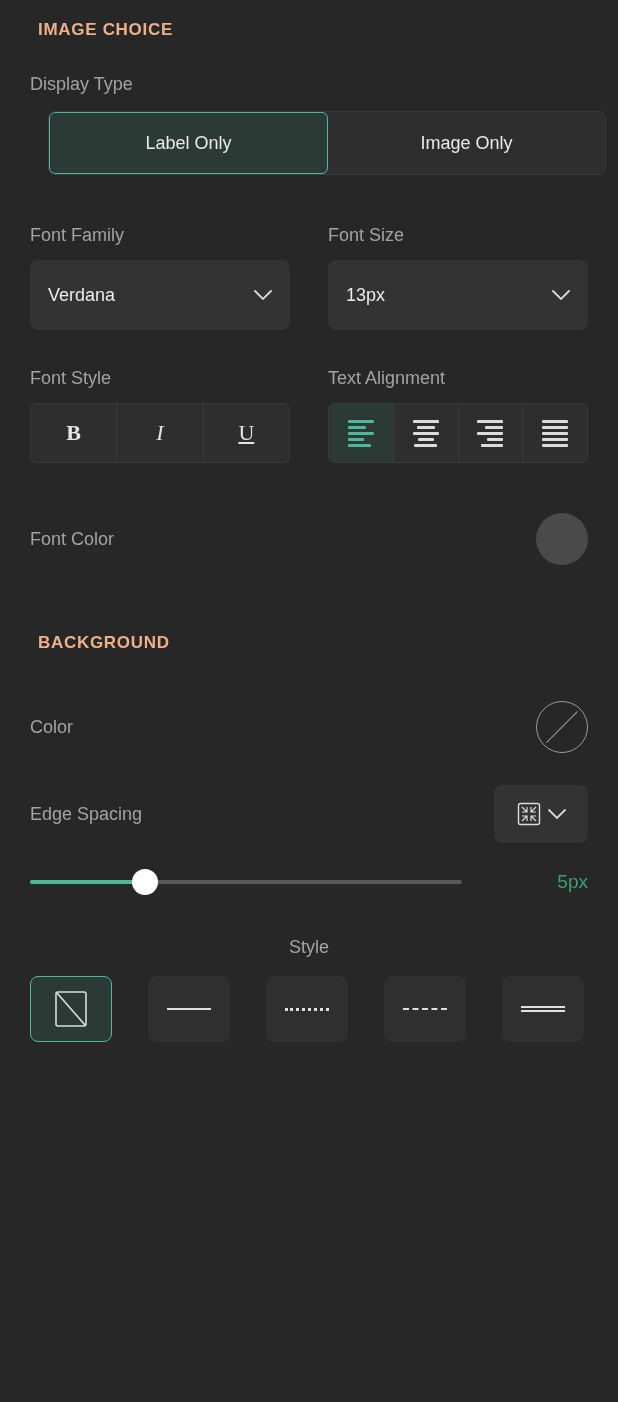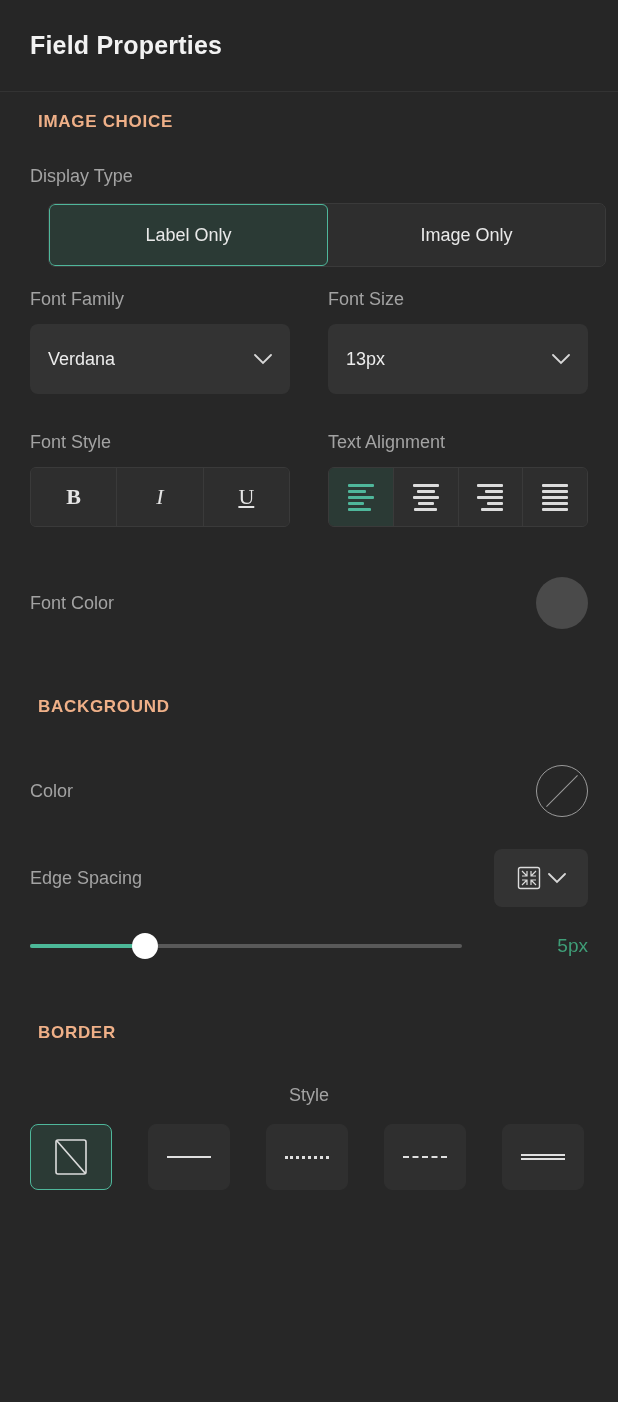"Field Properties" div.header { html: <div> <div>Field Properties</div> </div> -> none }
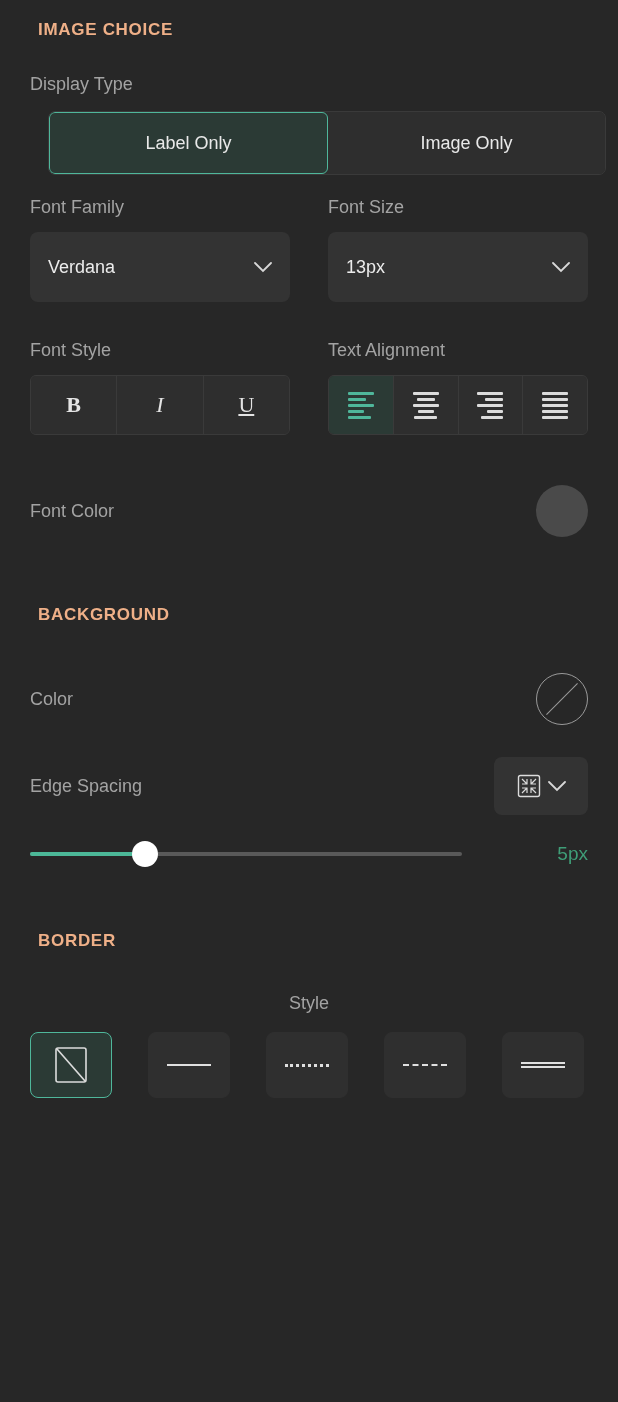"Font Family" div.pad { margin-top: 22px -> 50px }
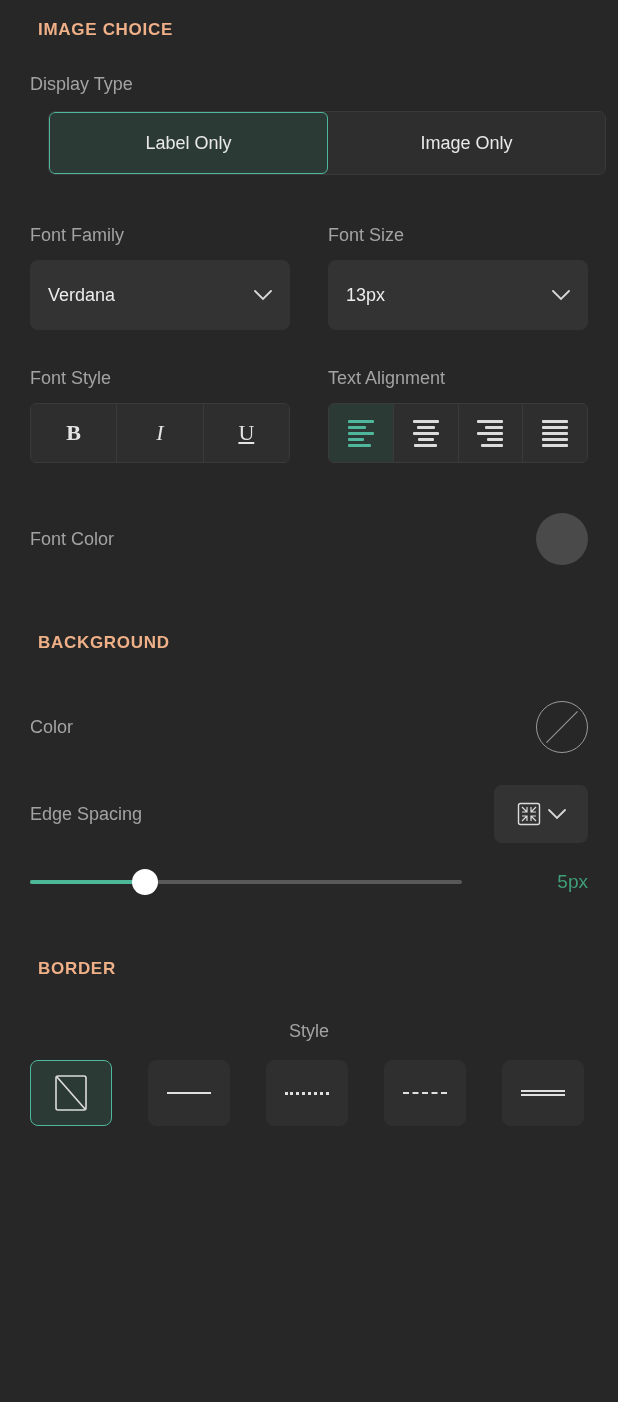"BORDER" div { html: <div> <div>BORDER</div> </div> -> none }
